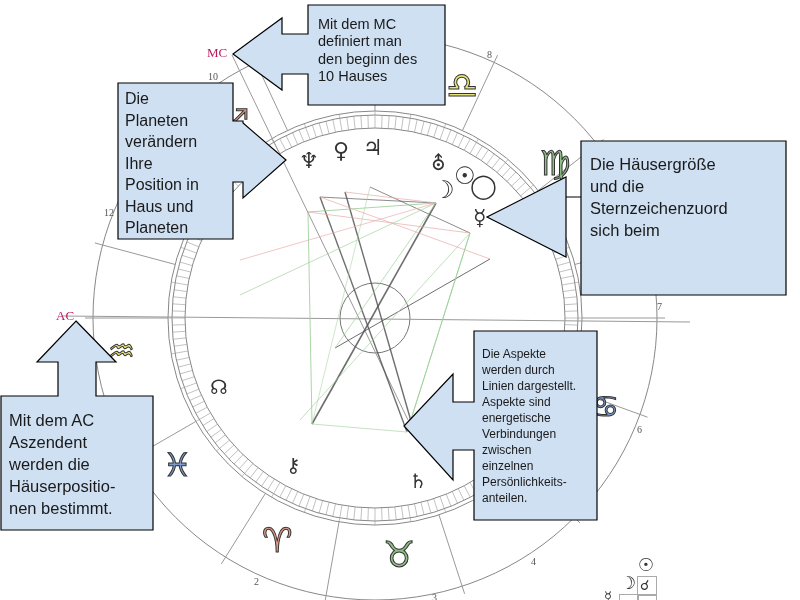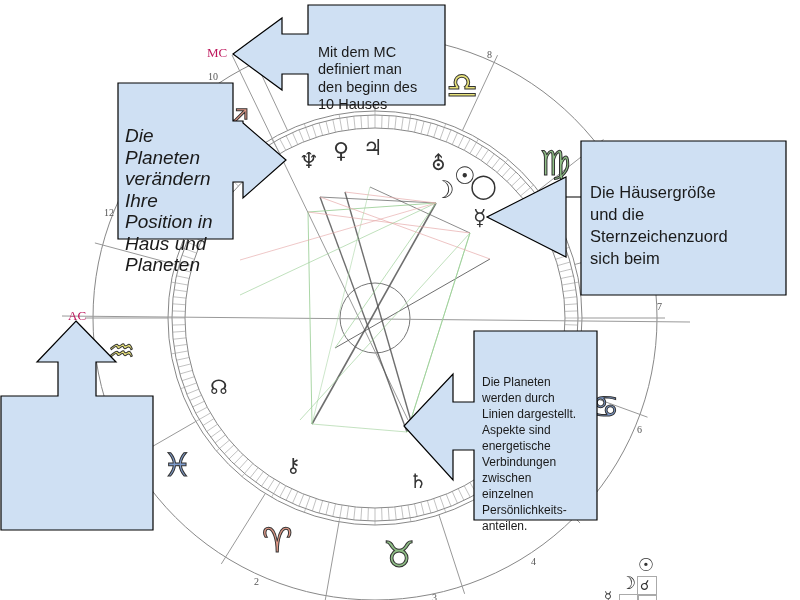"Mit dem MC" .callout .txt { margin-top: 28px -> none }
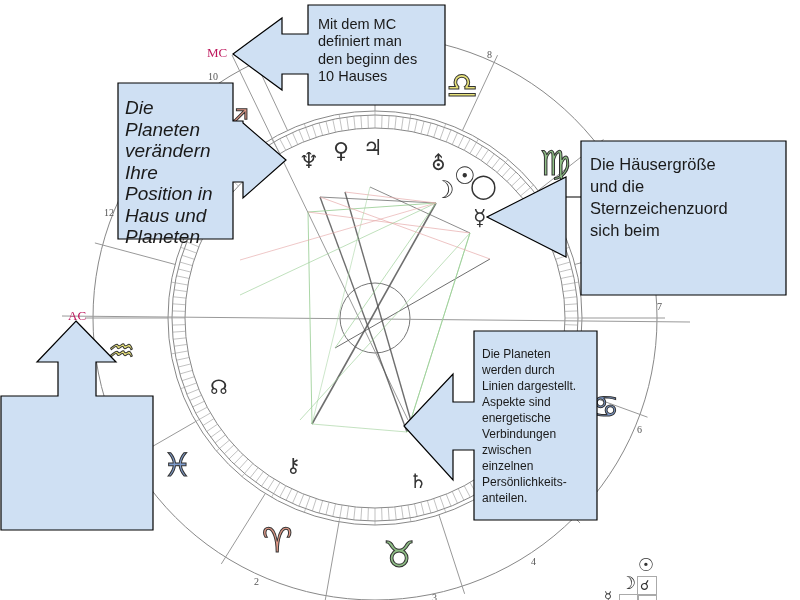"Die" div.txt { font-size: 19px -> 16px; font-style: italic -> none; top: 15px -> 6px }
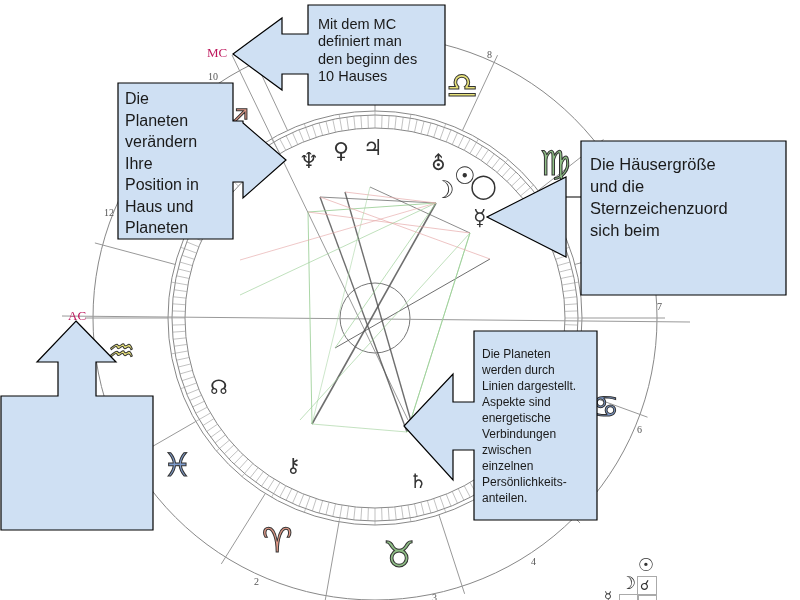"AC" div.axislabel { left: 68px -> 56px }
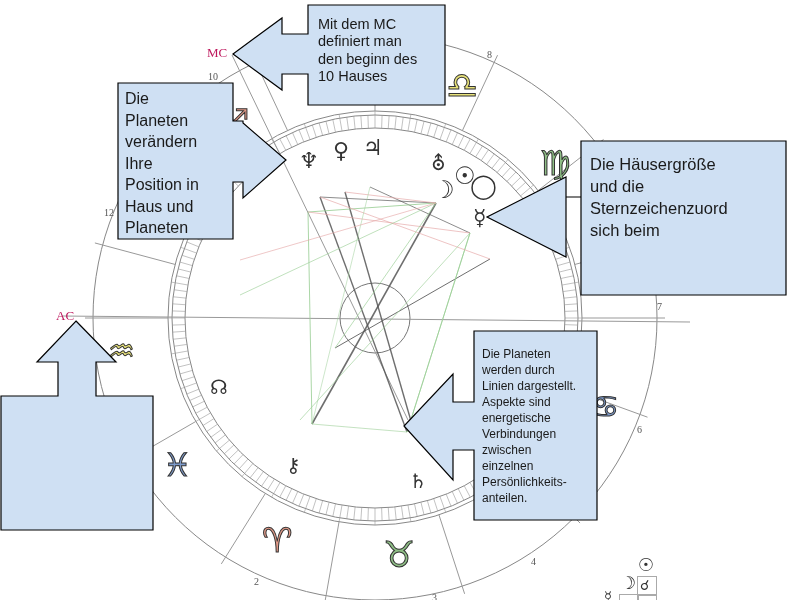"Die Planeten" div { text: Planeten -> Aspekte }
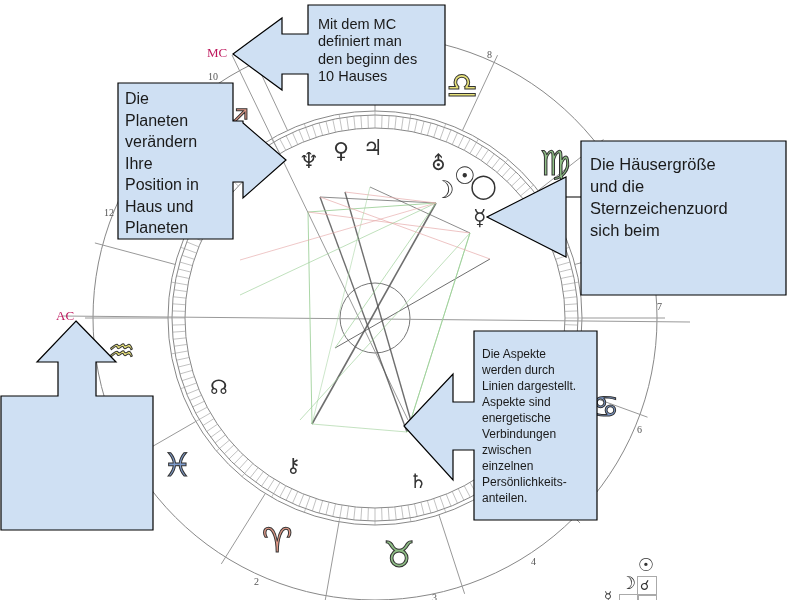"Mit dem AC" div.txt { html: none -> <div> <div>Mit dem AC</div> <div>Aszendent</div> <div>werden die</div> <div>Häuserpositio-</div> <div>nen bestimmt.</div> </div> }
